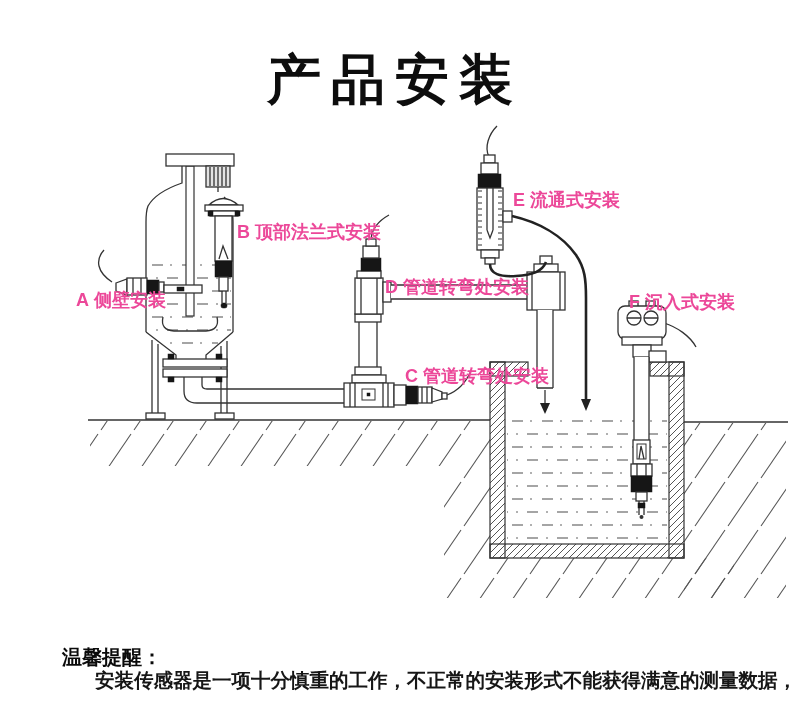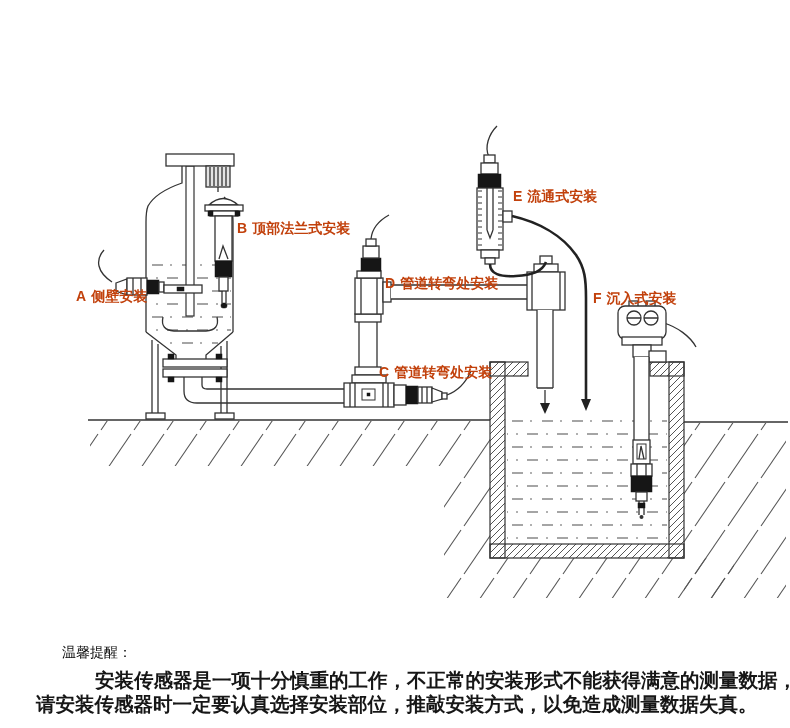"产品安装" div.title { html: none -> <div>产品安装</div> }
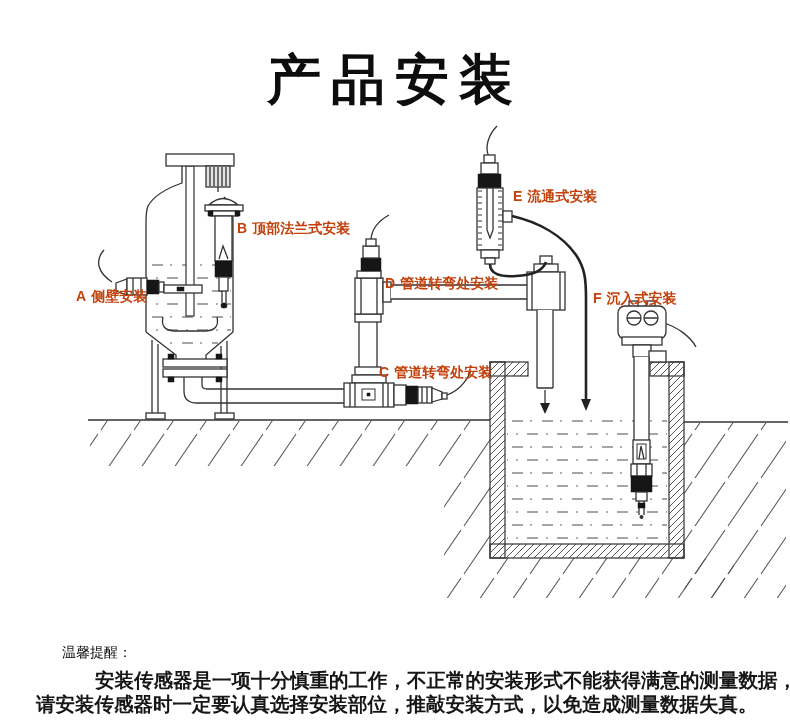"E 流通式安装" .dlabel { color: #c2410c -> #ec4899; font-size: 14px -> 18px }
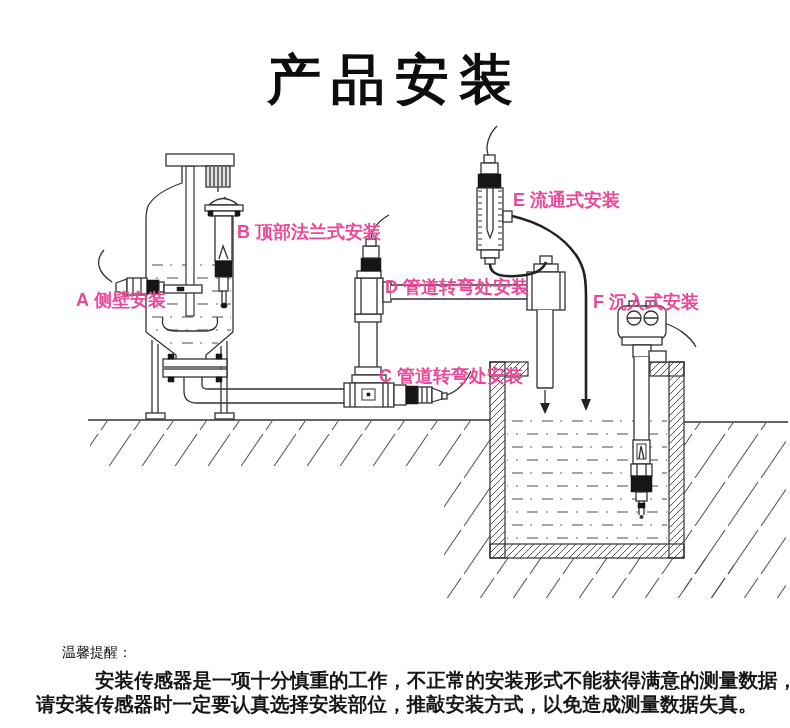"F 沉入式安装" div.dlabel { left: 593px -> 629px }
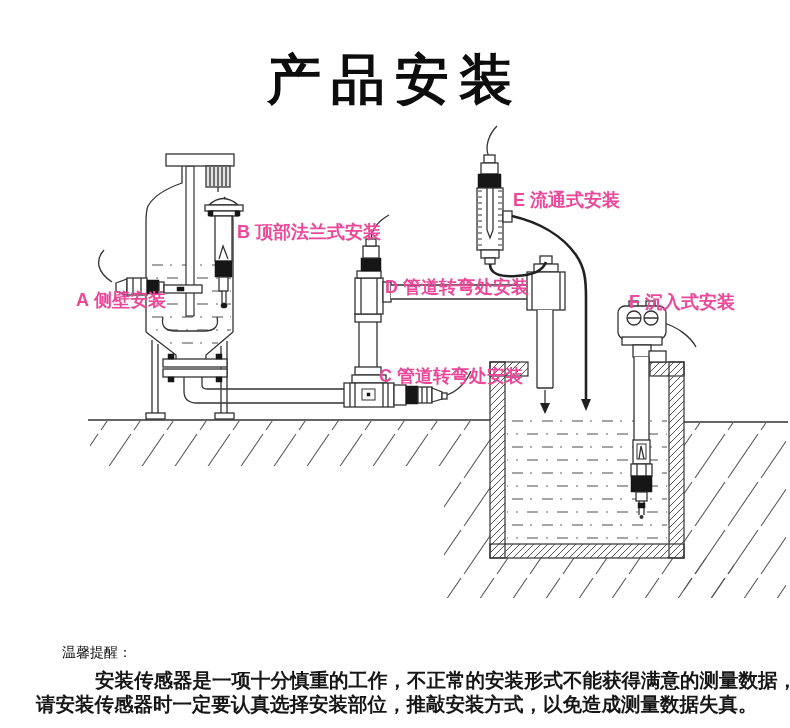"C 管道转弯处安装" div.dlabel { left: 379px -> 405px }
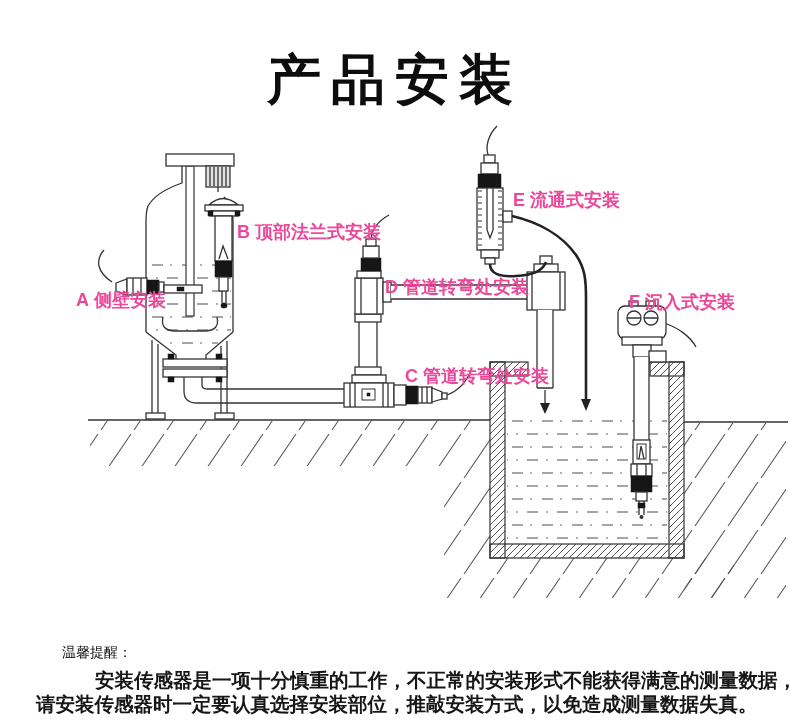"温馨提醒：" .note-heading { font-size: 14px -> 20px; font-weight: 400 -> 700 }
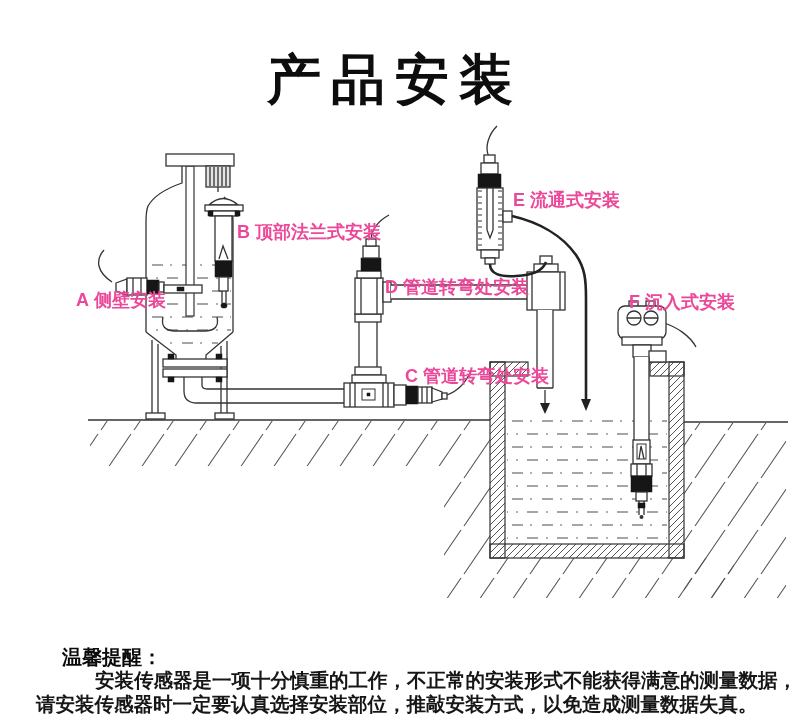"请安装传感器时一定要认真选择安装部位，推敲安装方式，以免造成测量数据失真。" div.note-line { html: <div>请安装传感器时一定要认真选择安装部位，推敲安装方式，以免造成测量数据失真。</div> -> none }
